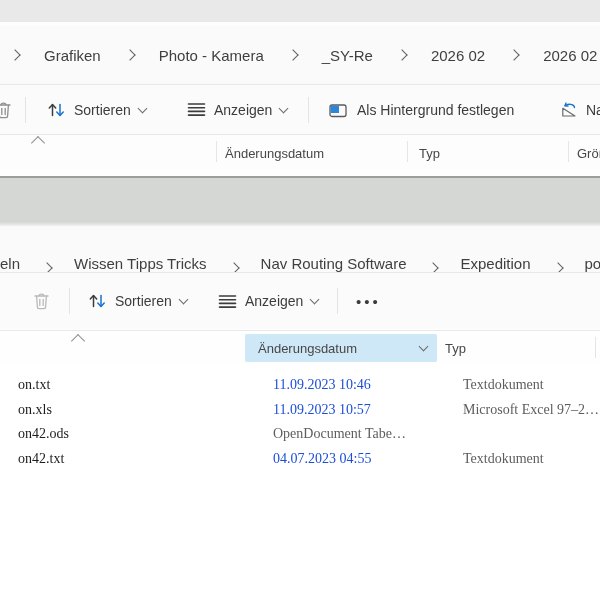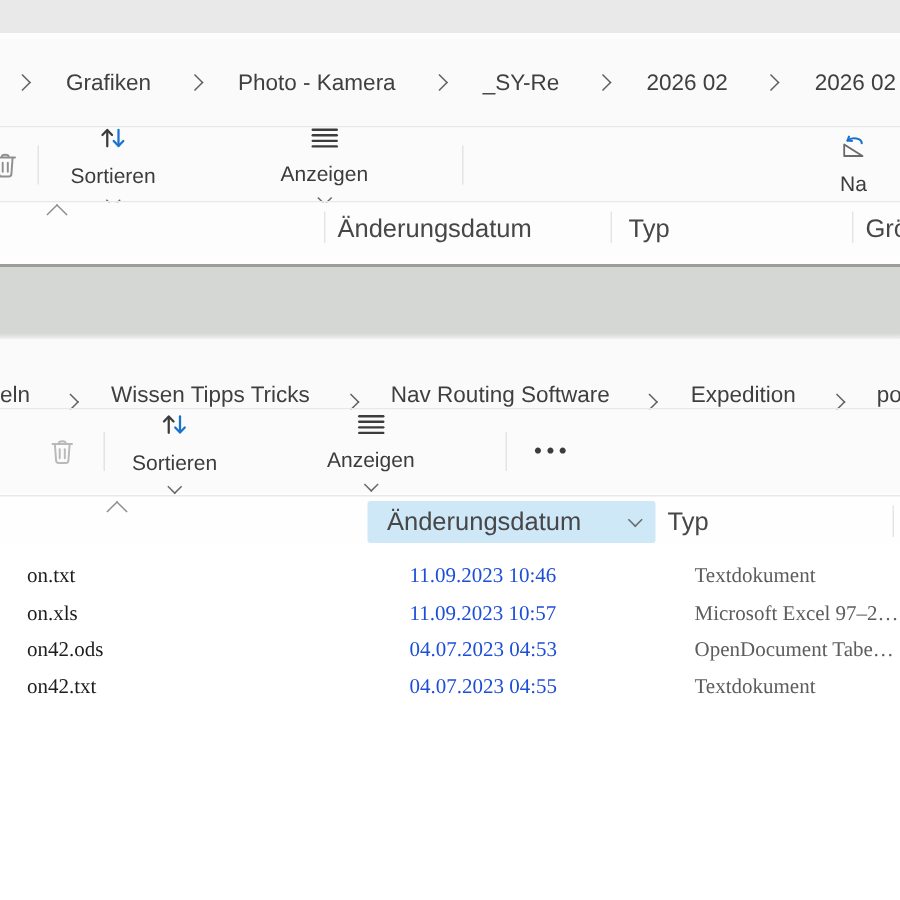"Sortieren" .tbtn { flex-direction: column -> none }
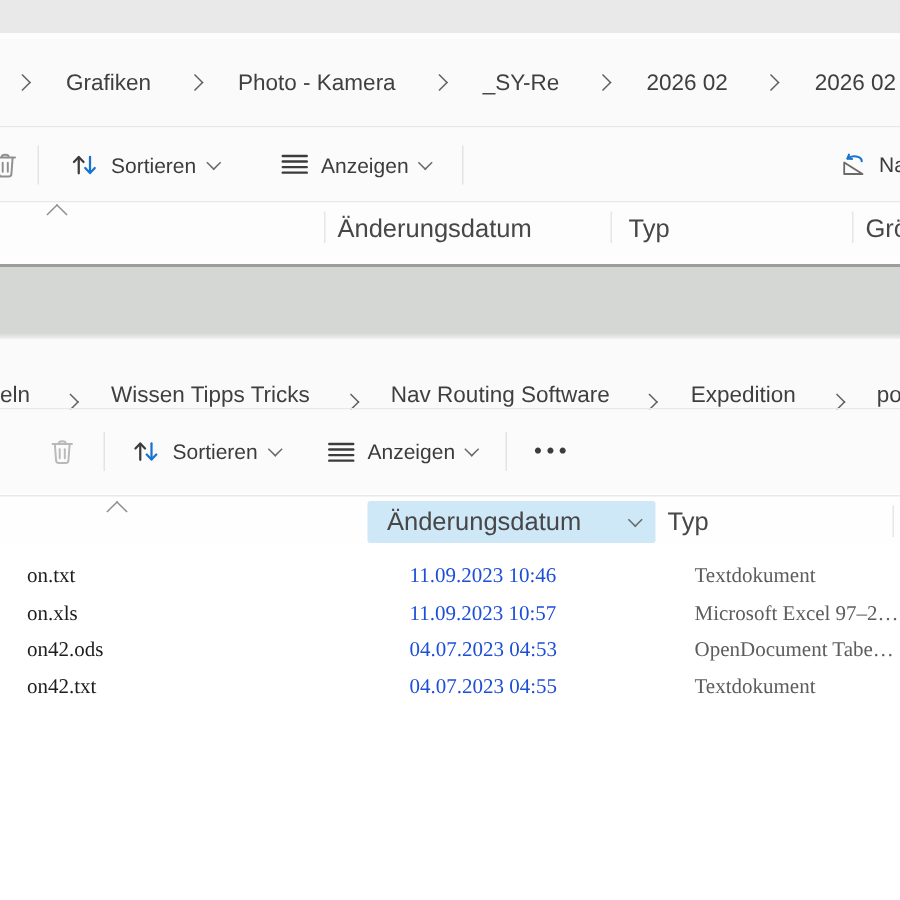"Als Hintergrund festlegen" button.tbtn { html: none -> <button> <span> <svg> <rect></rect> <path></path> </svg> </span> <span>Als Hintergrund festlegen</span> </button> }
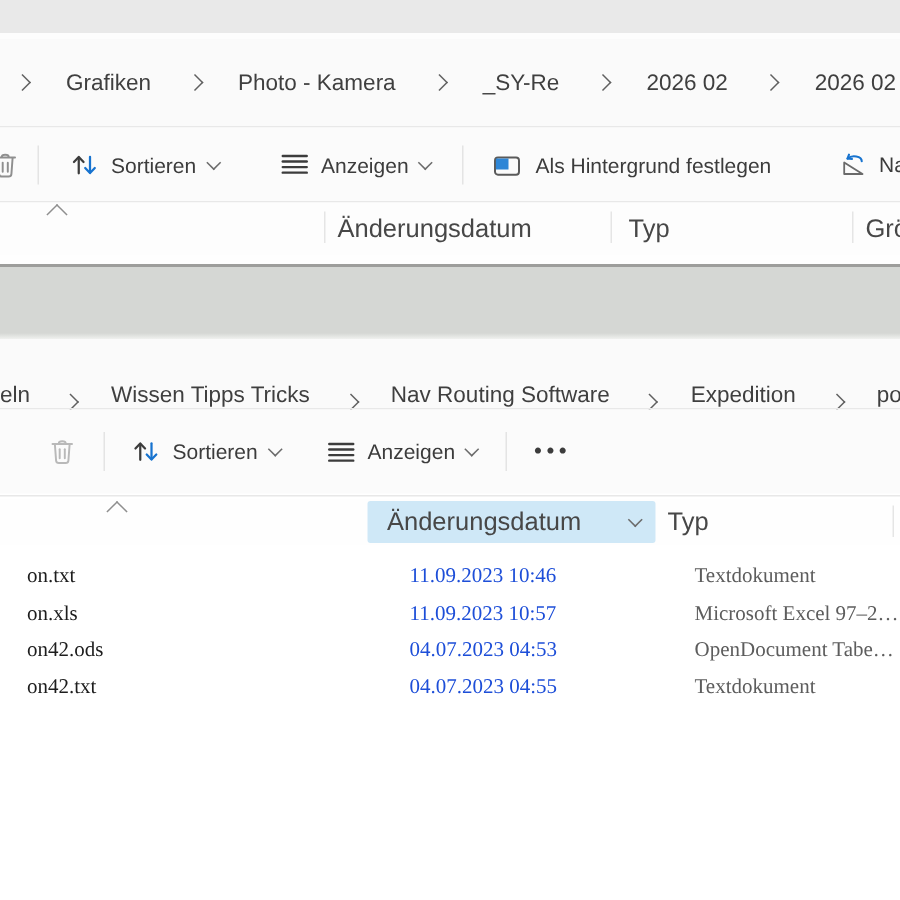"Änderungsdatum" .colheader { font-size: 17px -> 13px }
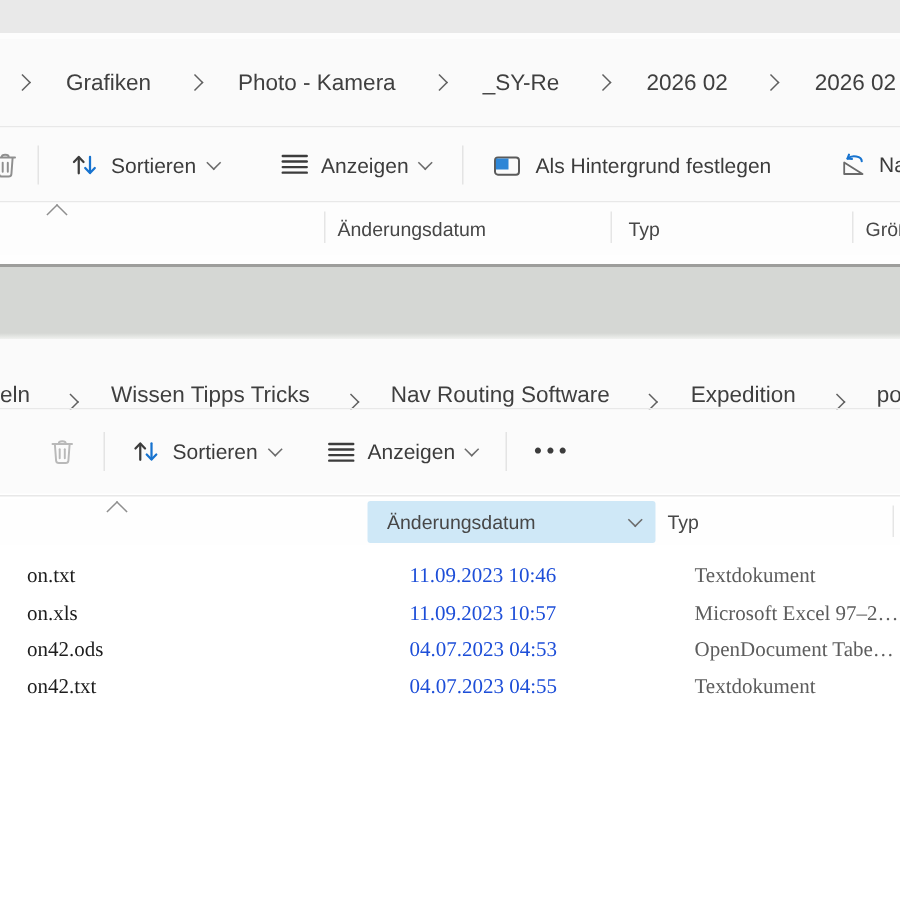"04.07.2023 04:53" span.fdate { html: <span>04.07.2023 04:53</span> -> none }
